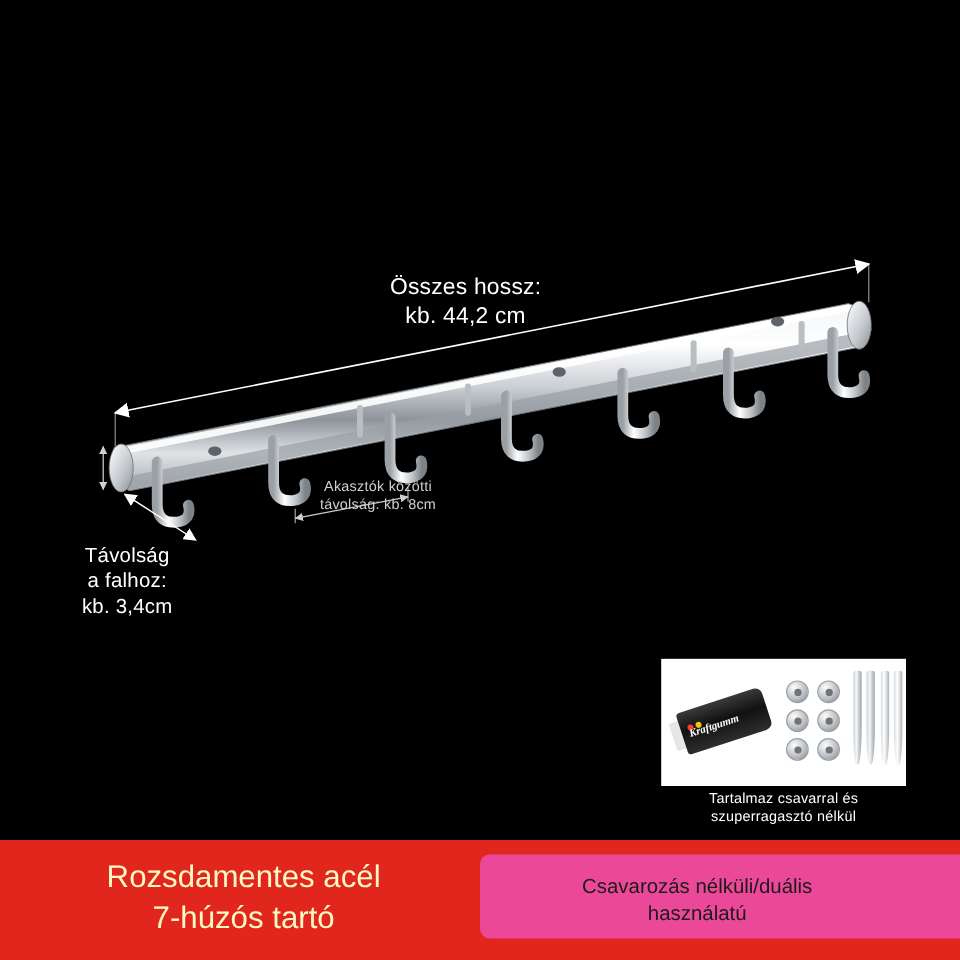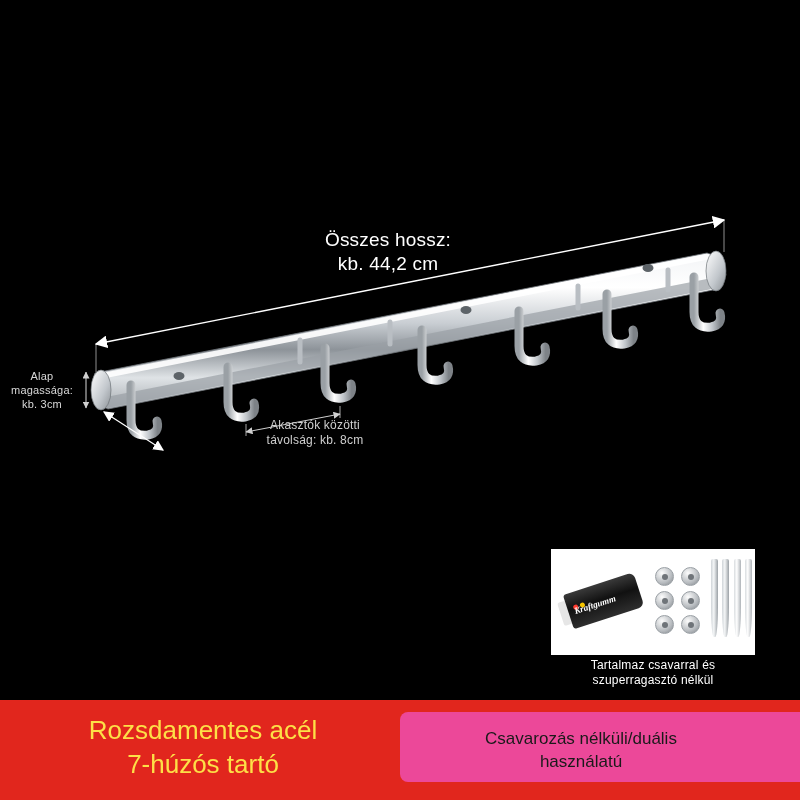"Alap" div.dim-label { html: <div>Alap magassága: kb. 3cm</div> -> none }
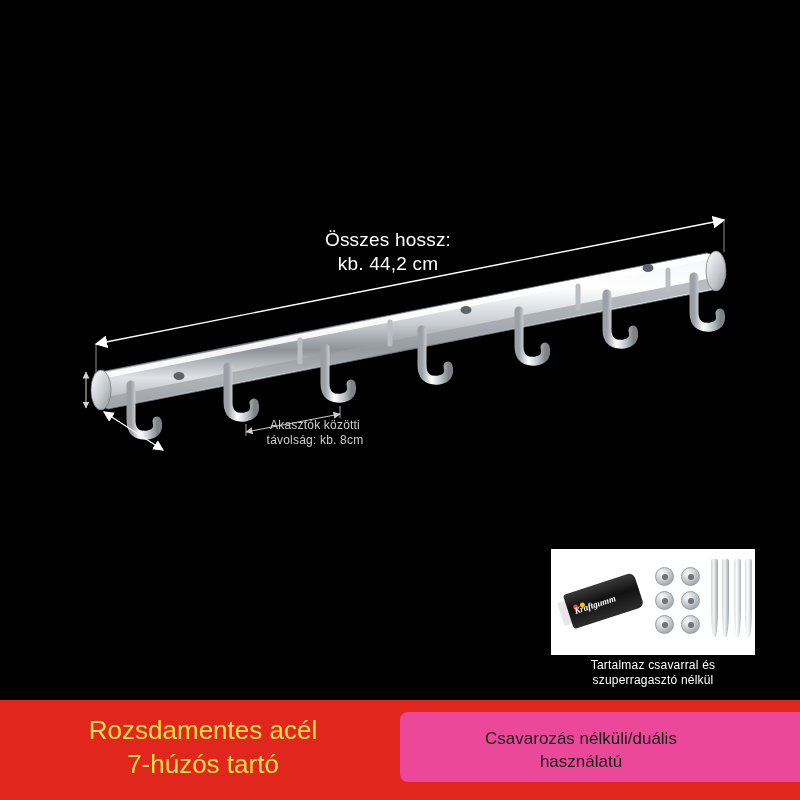"Akasztók közötti" #label-hook-spacing { top: 418px -> 398px }
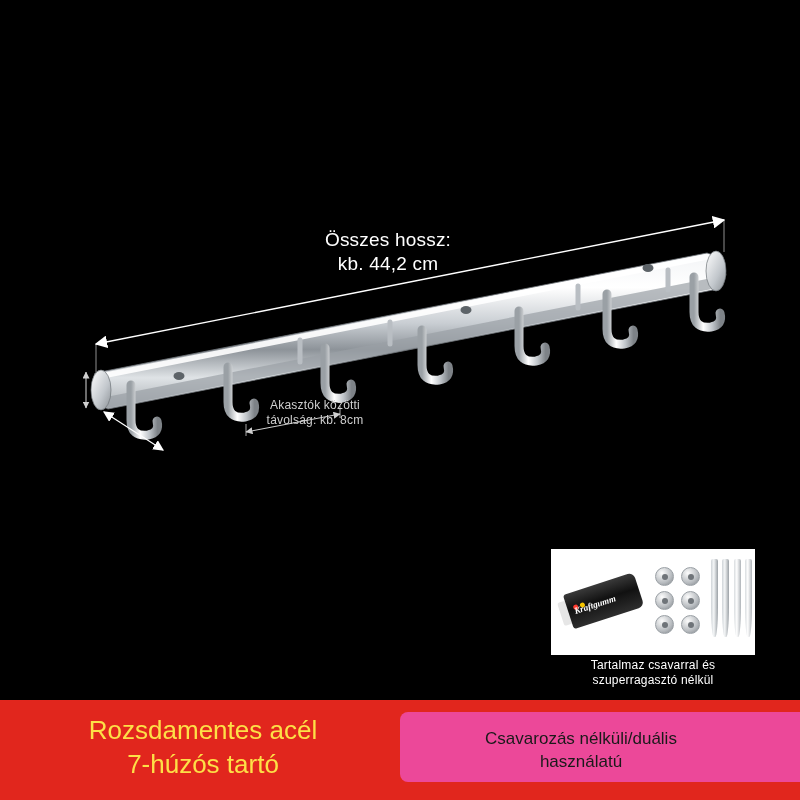"Távolság" div.dim-label { html: none -> <div>Távolság a falhoz: kb. 3,4cm</div> }
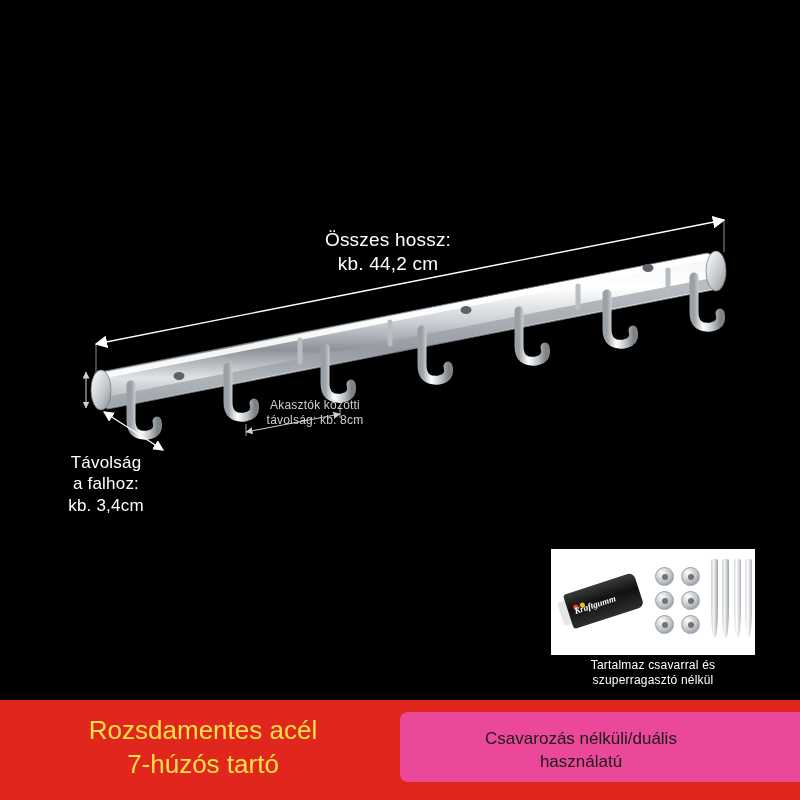"Rozsdamentes acél" #banner-title { color: #fde047 -> #fef9c3 }
